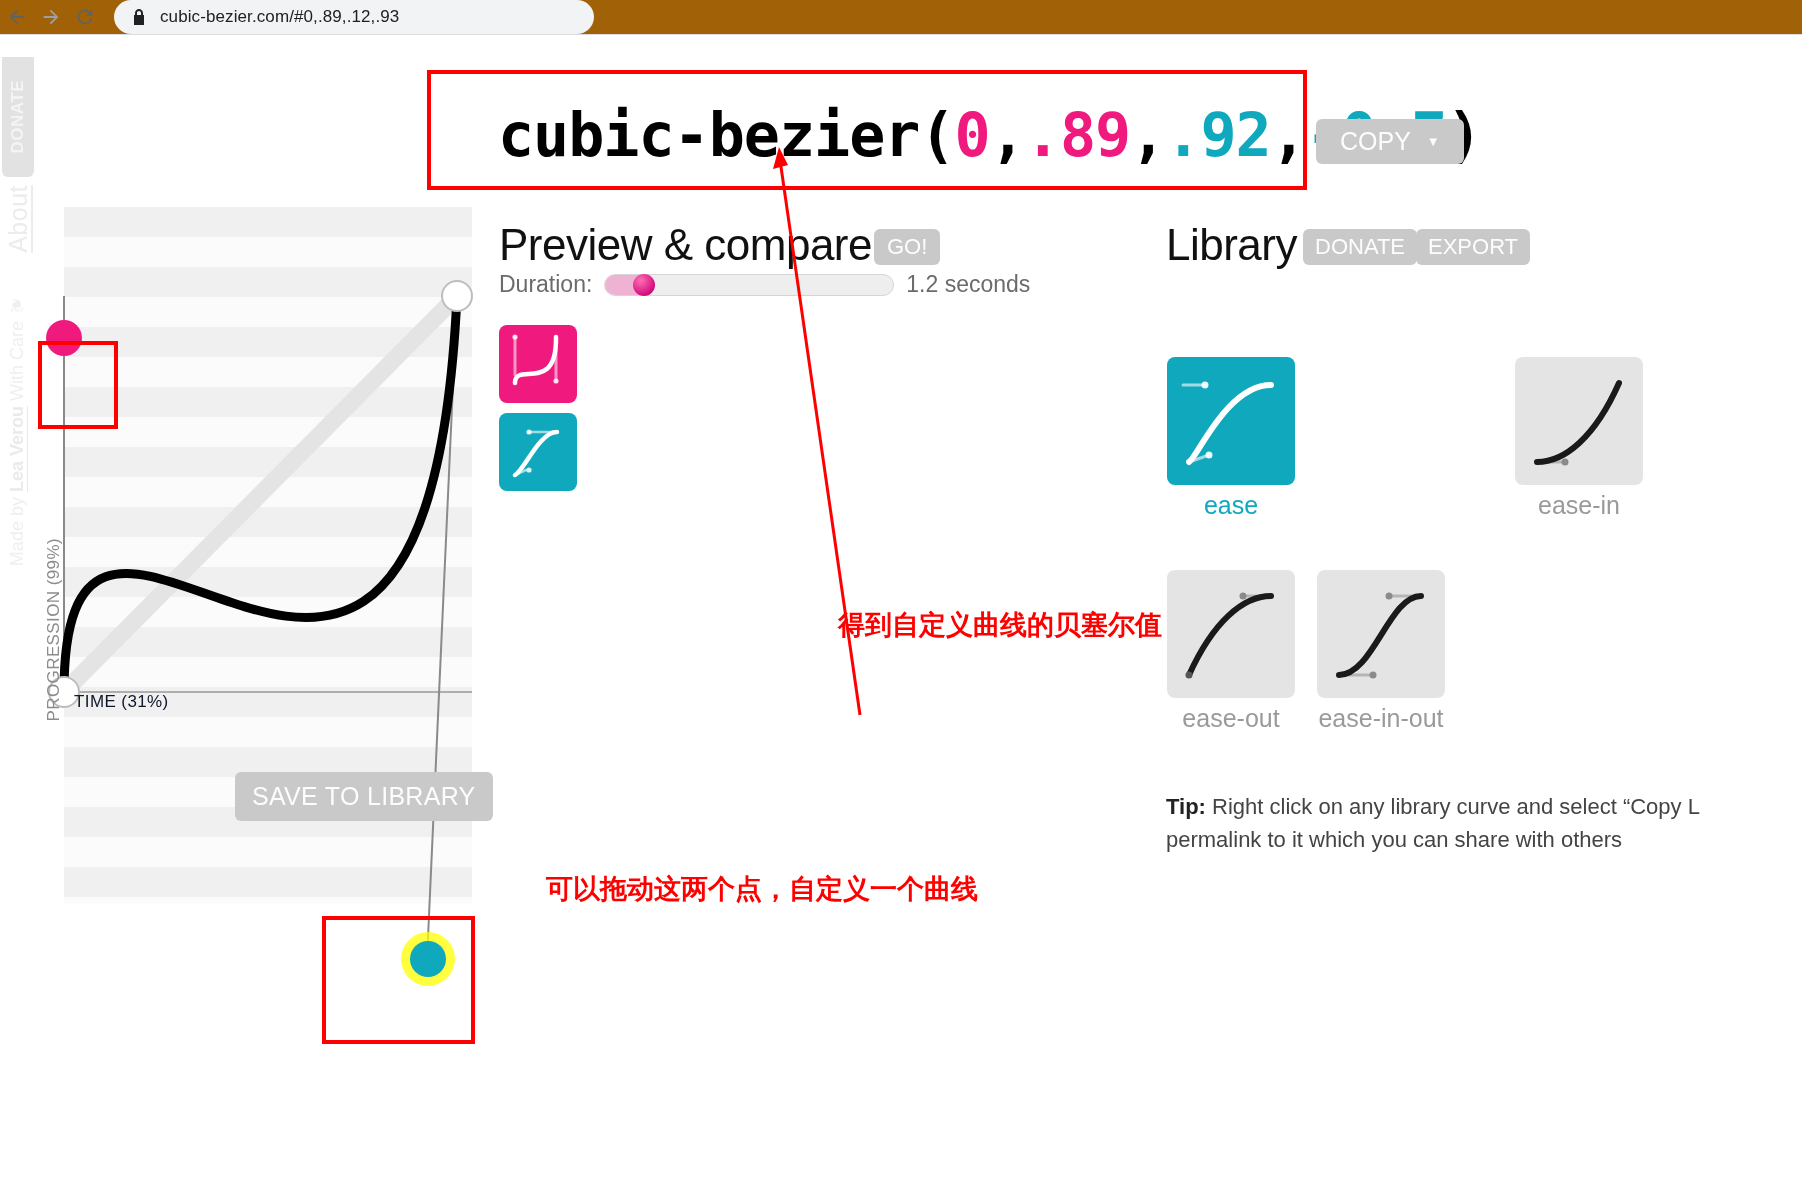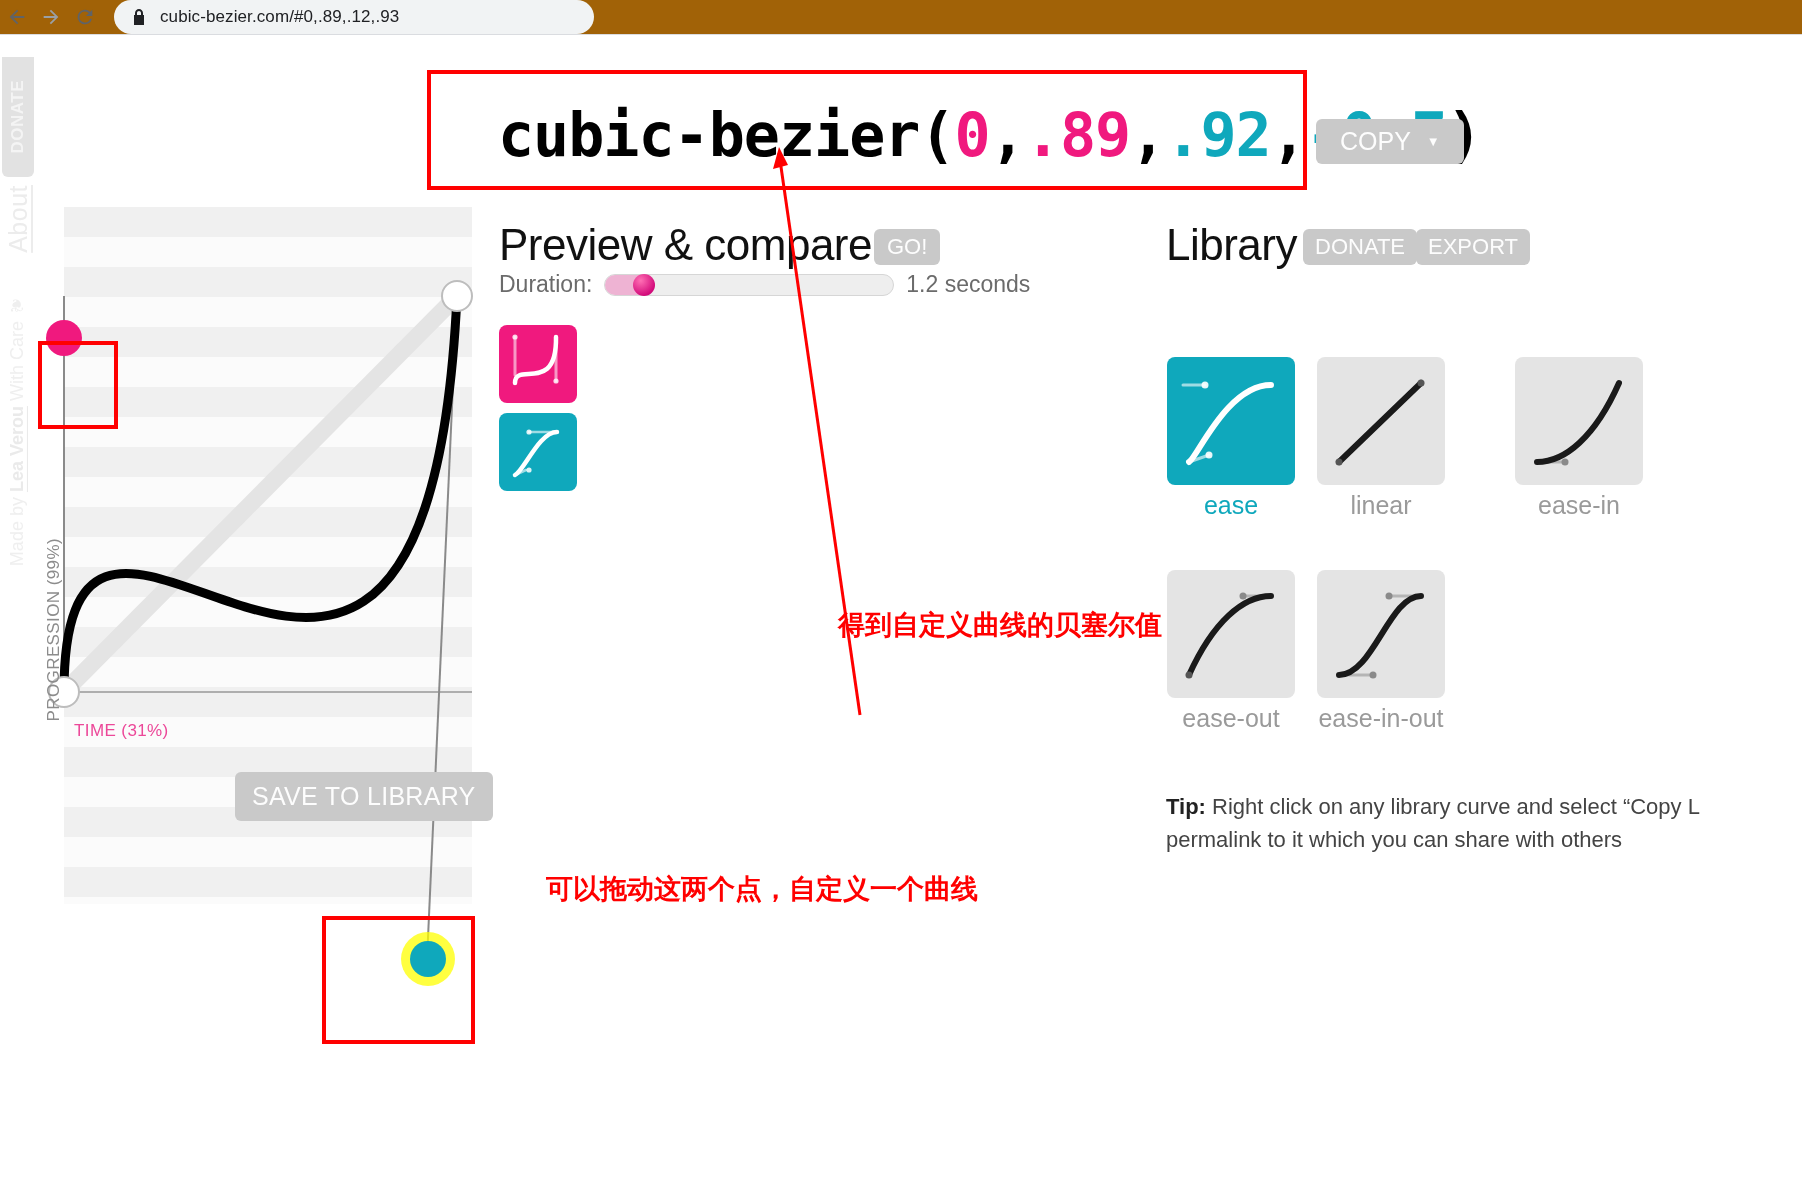"linear" div.lib-item { html: <div> <div> <svg> <path></path> <circle></circle> <circle></circle> </svg> </div> <div>linear</div> </div> -> none }
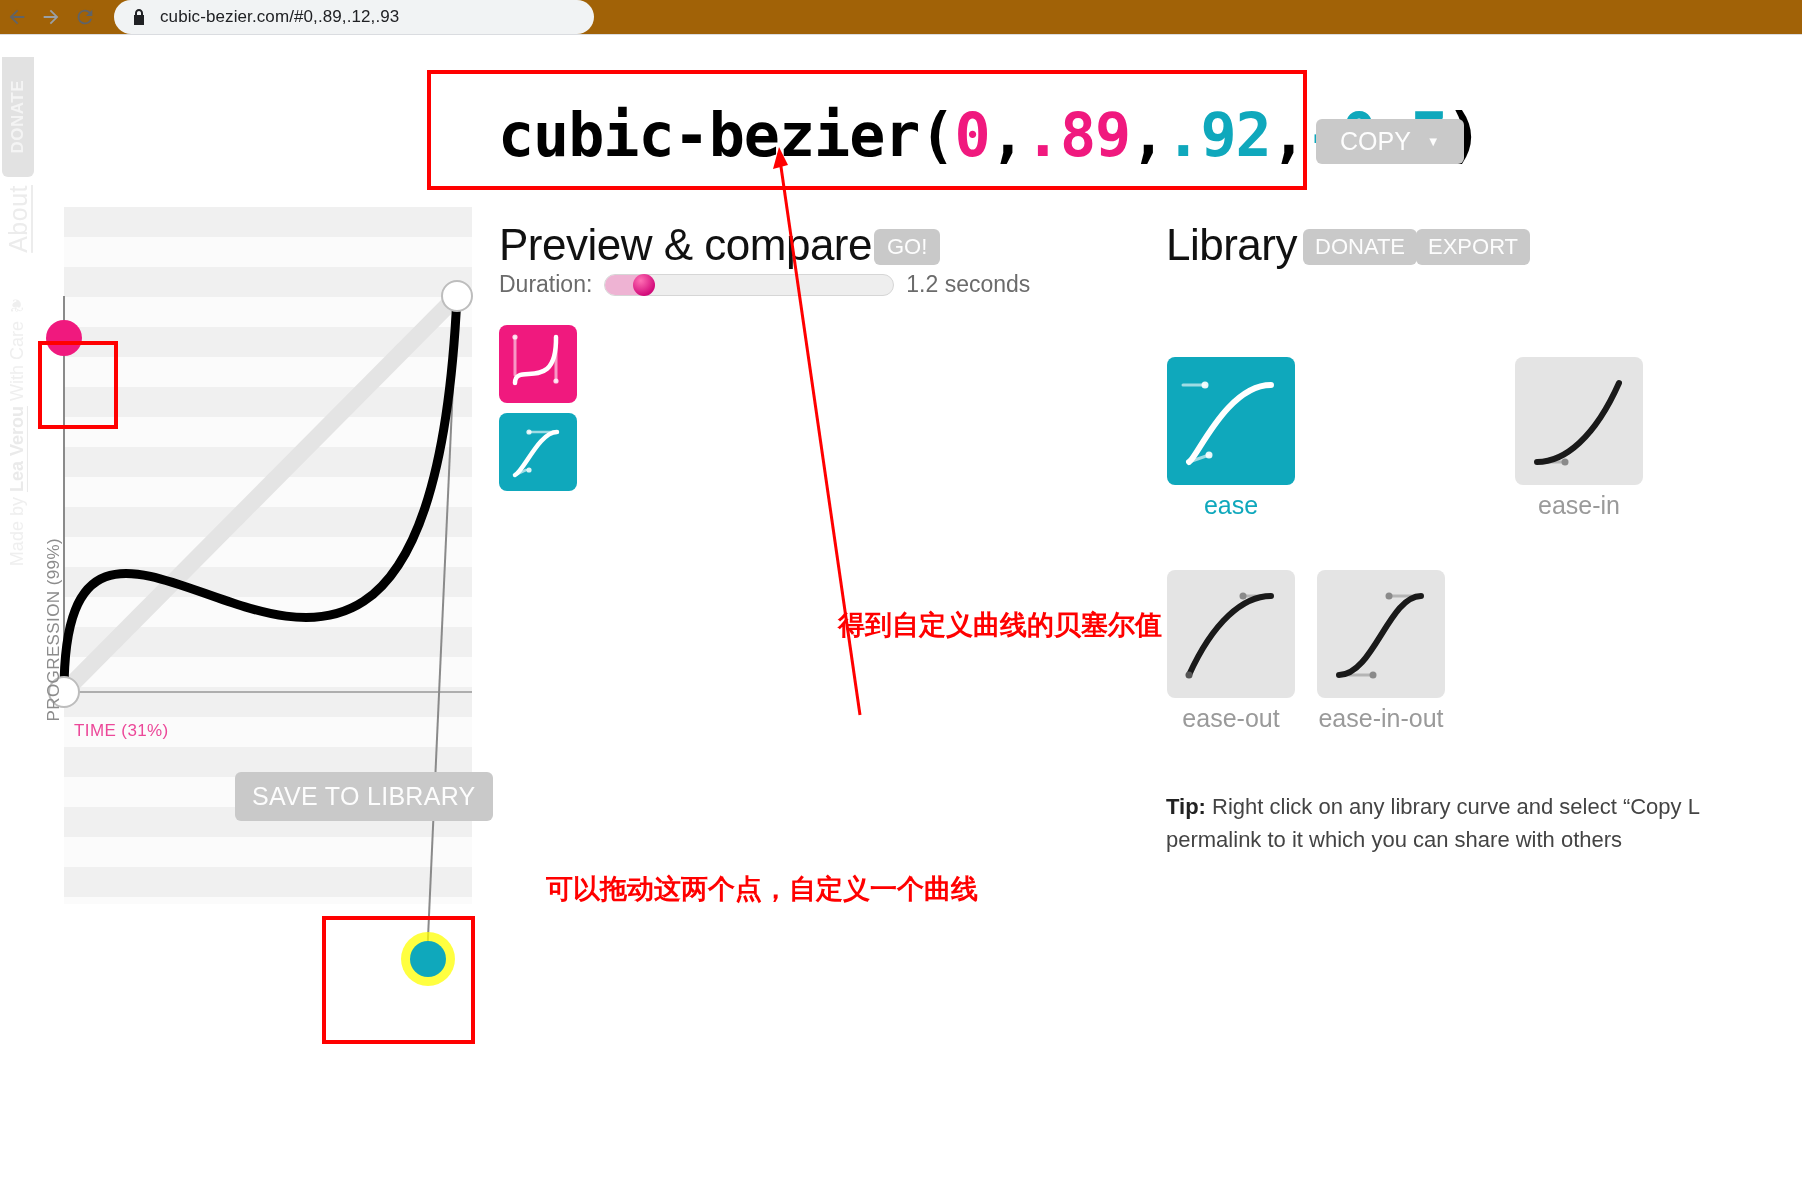"TIME (31%)" #axis-label-time { color: #ec4899 -> #0f172a; top: 686px -> 657px }
